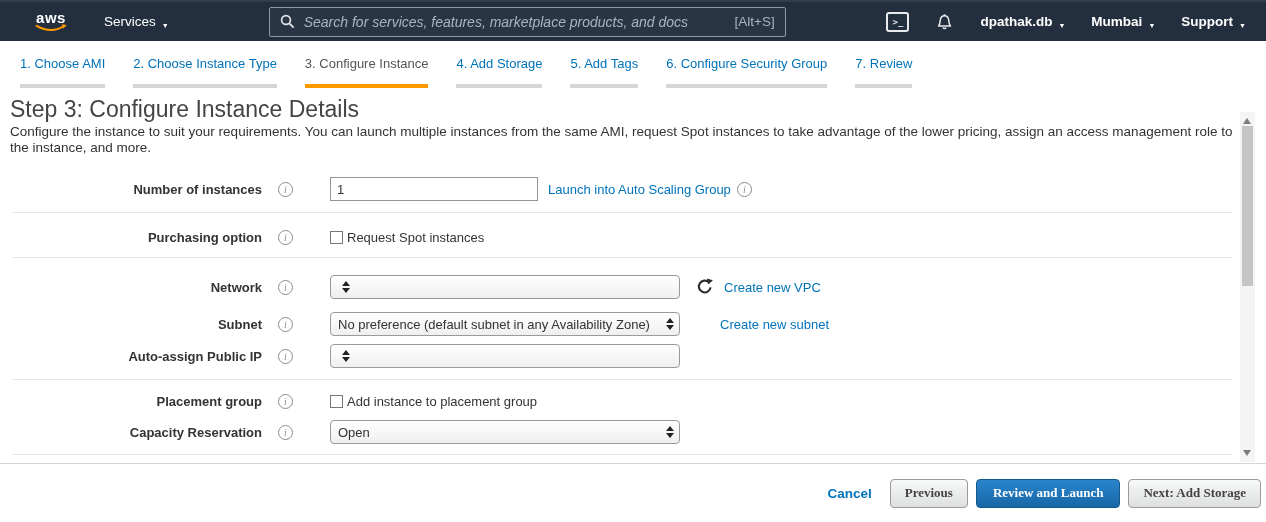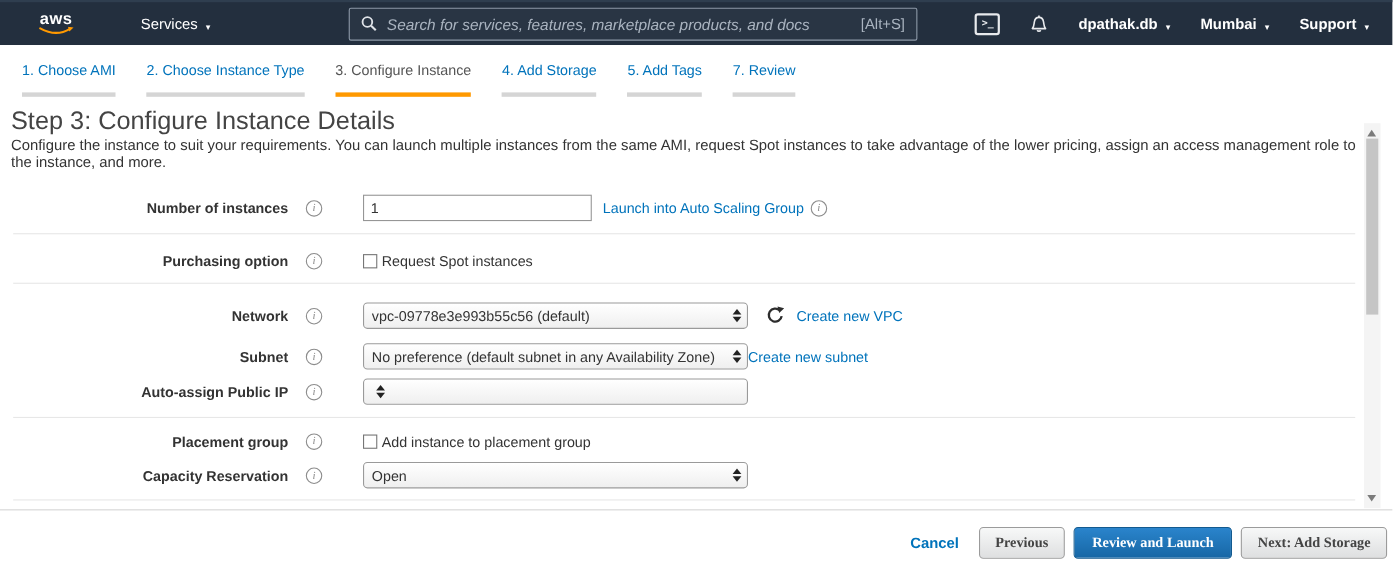"aws" .navbar { gap: 24px -> none }
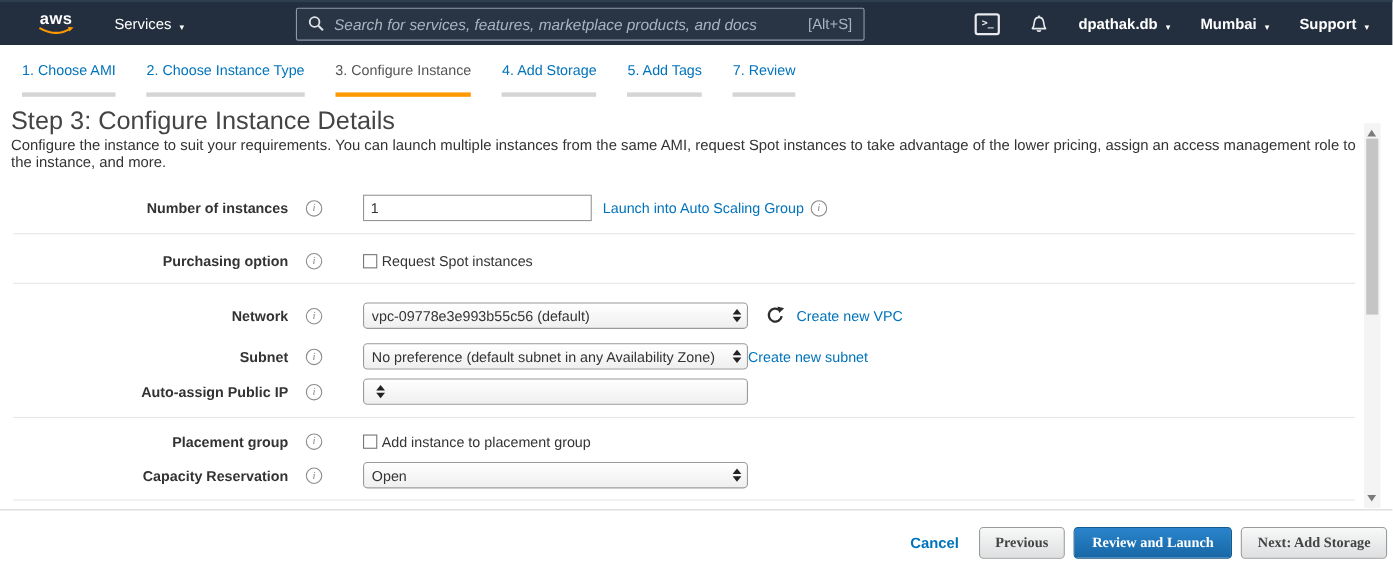"6. Configure Security Group" div.tab { html: none -> <div>6. Configure Security Group</div> }
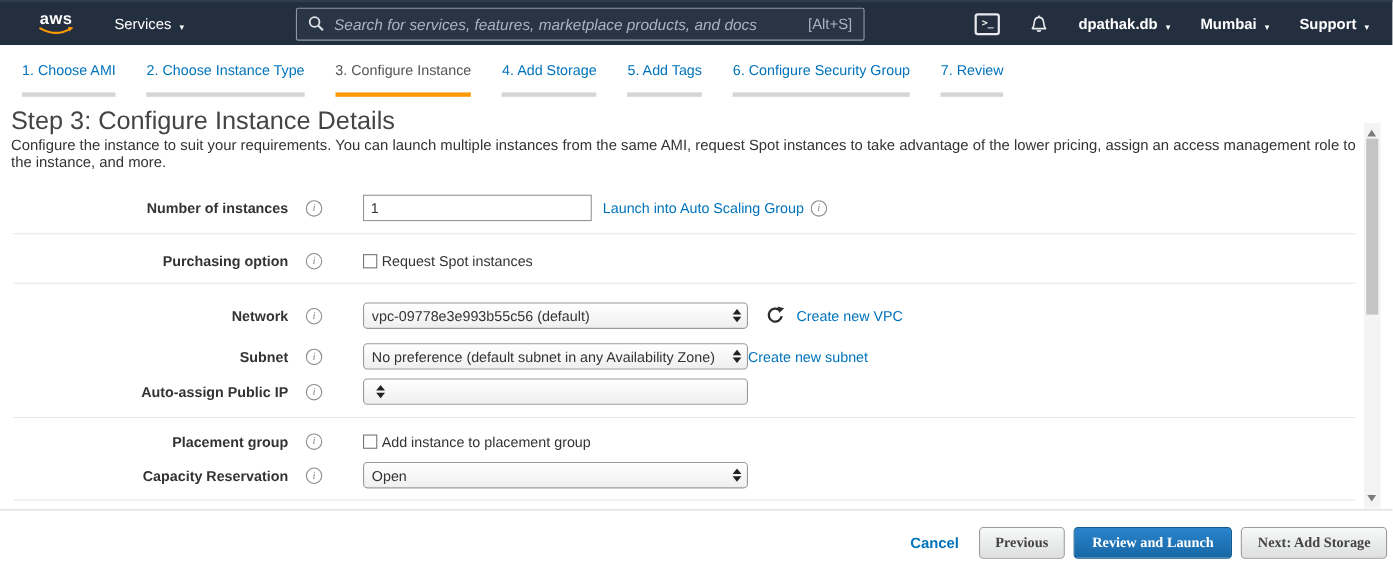"vpc-09778e3e993b55c56 (default)" span.val { html: <span>vpc-09778e3e993b55c56 (default)</span> -> none }
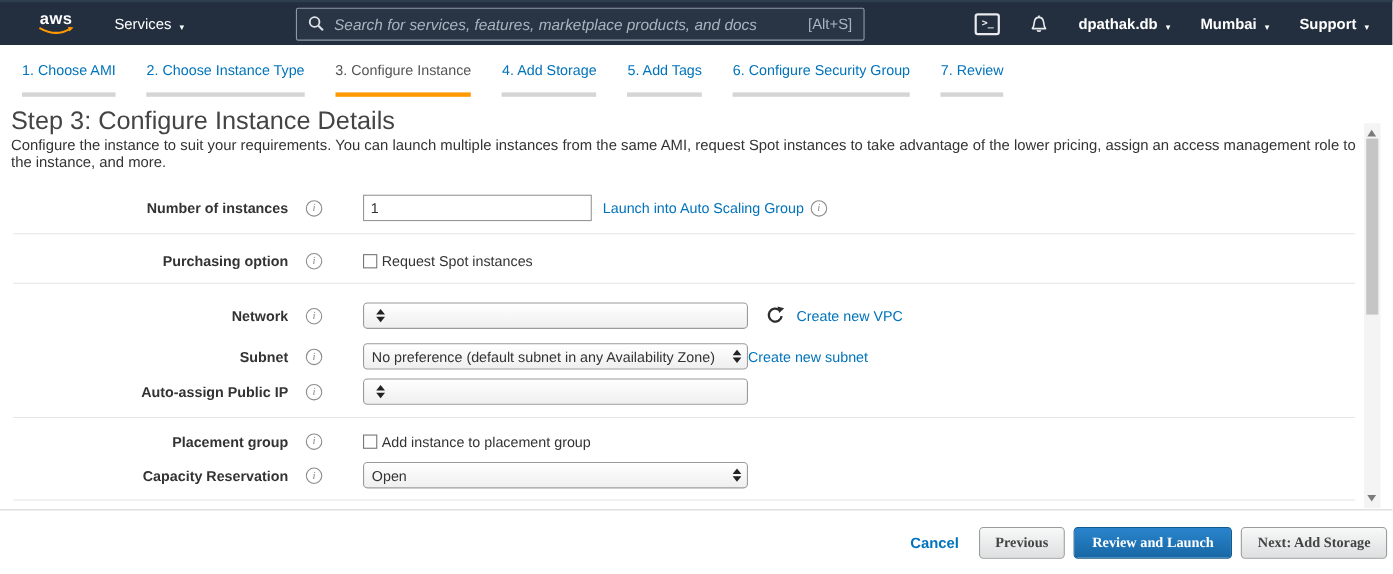"Create new subnet" .ml40 { margin-left: none -> 40px }
